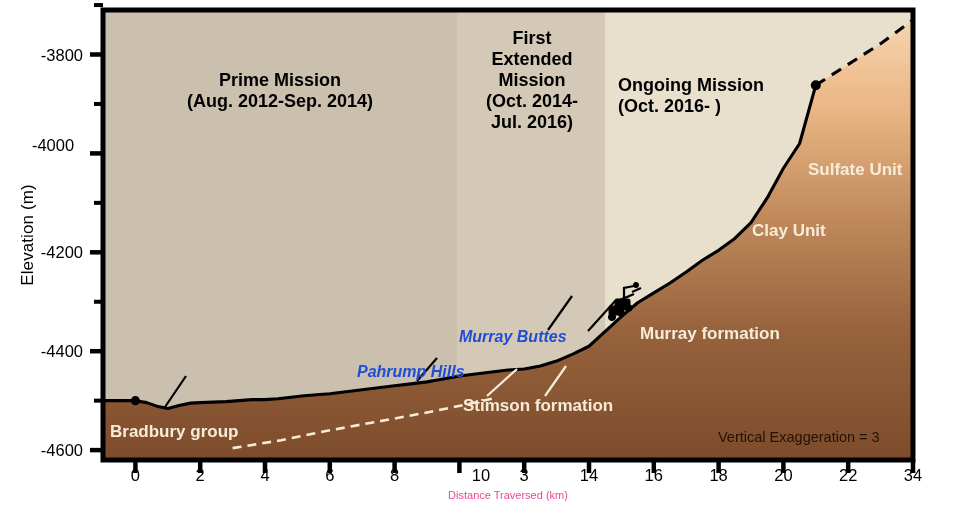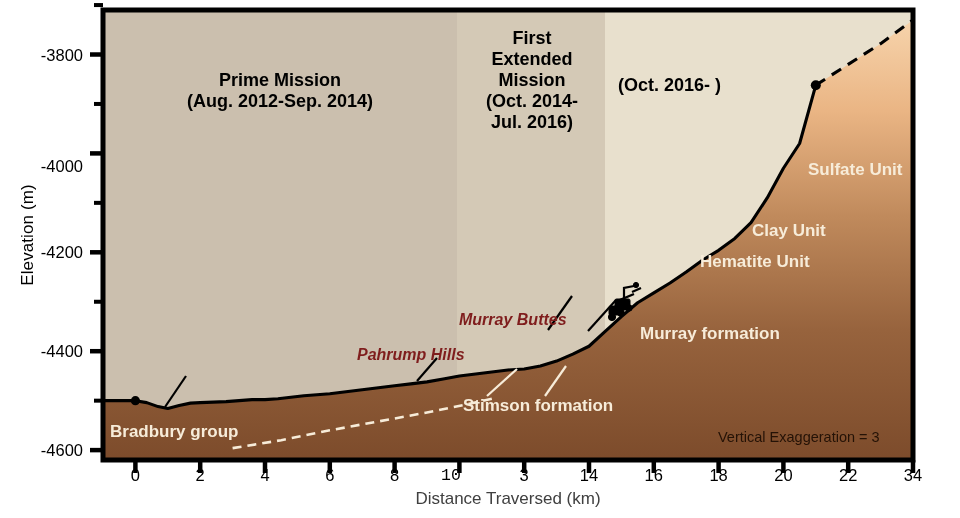"Ongoing Mission" div { html: none -> <div>Ongoing Mission</div> }
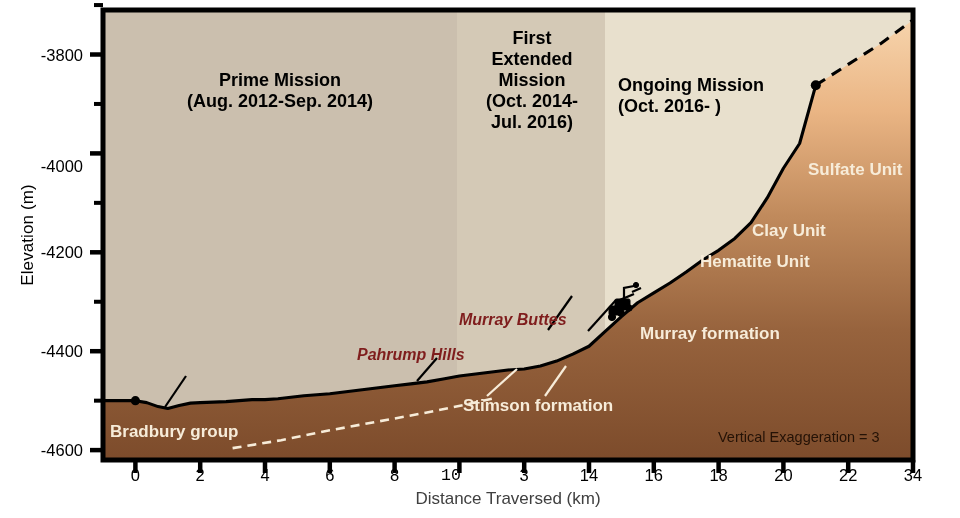"-4000" div.ytick-label { text-align: none -> center; top: 166px -> 145px }
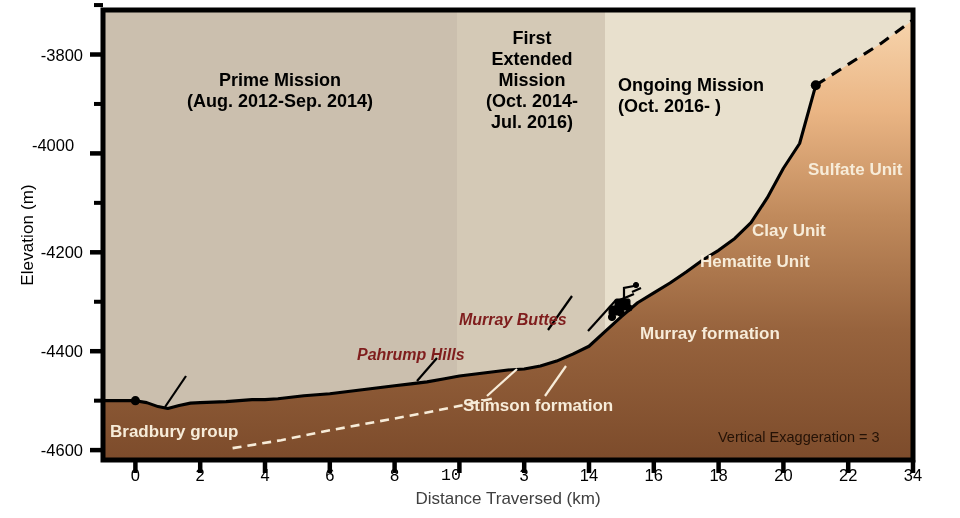"Hematite Unit" div.unit-label { html: <div>Hematite Unit</div> -> none }
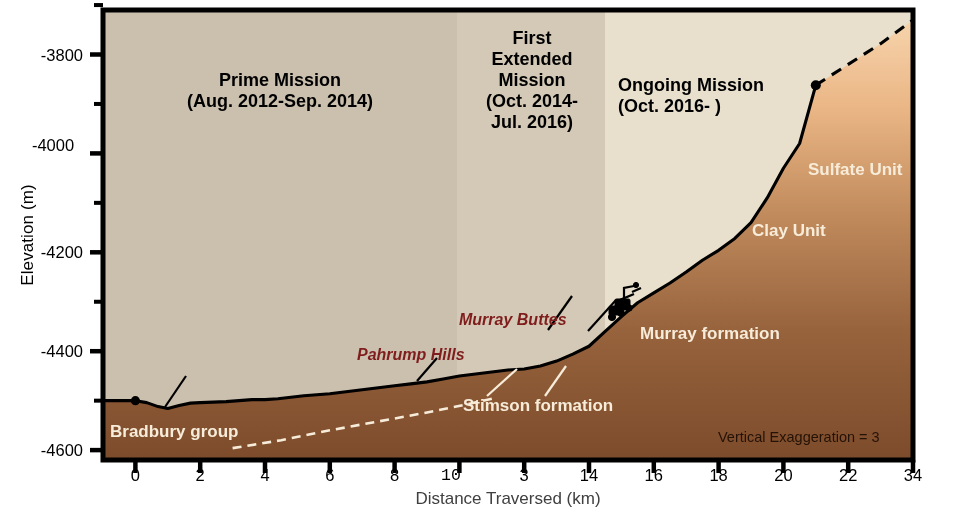"Murray Buttes" .feature-label { color: #7f1d1d -> #1d4ed8; margin-top: none -> 17px }
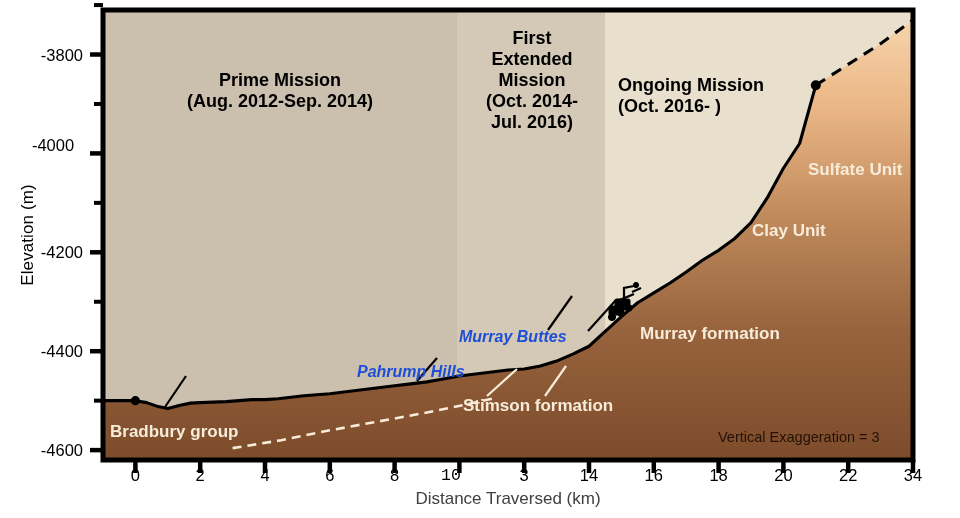"10" div.xtick-label { font-family: Liberation Mono, monospace -> none; left: 451px -> 481px }
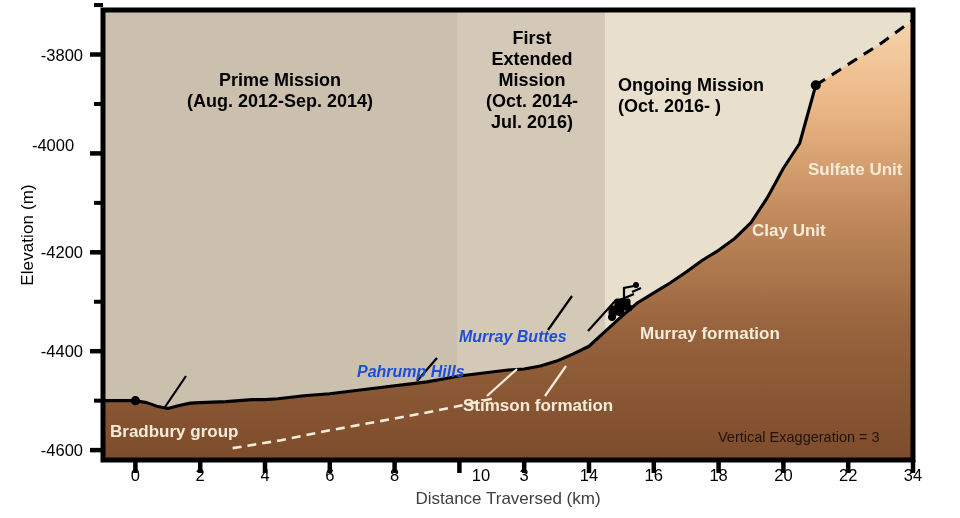"Distance Traversed (km)" .xlabel { color: #404040 -> #ec4899; font-size: 17px -> 11px }
